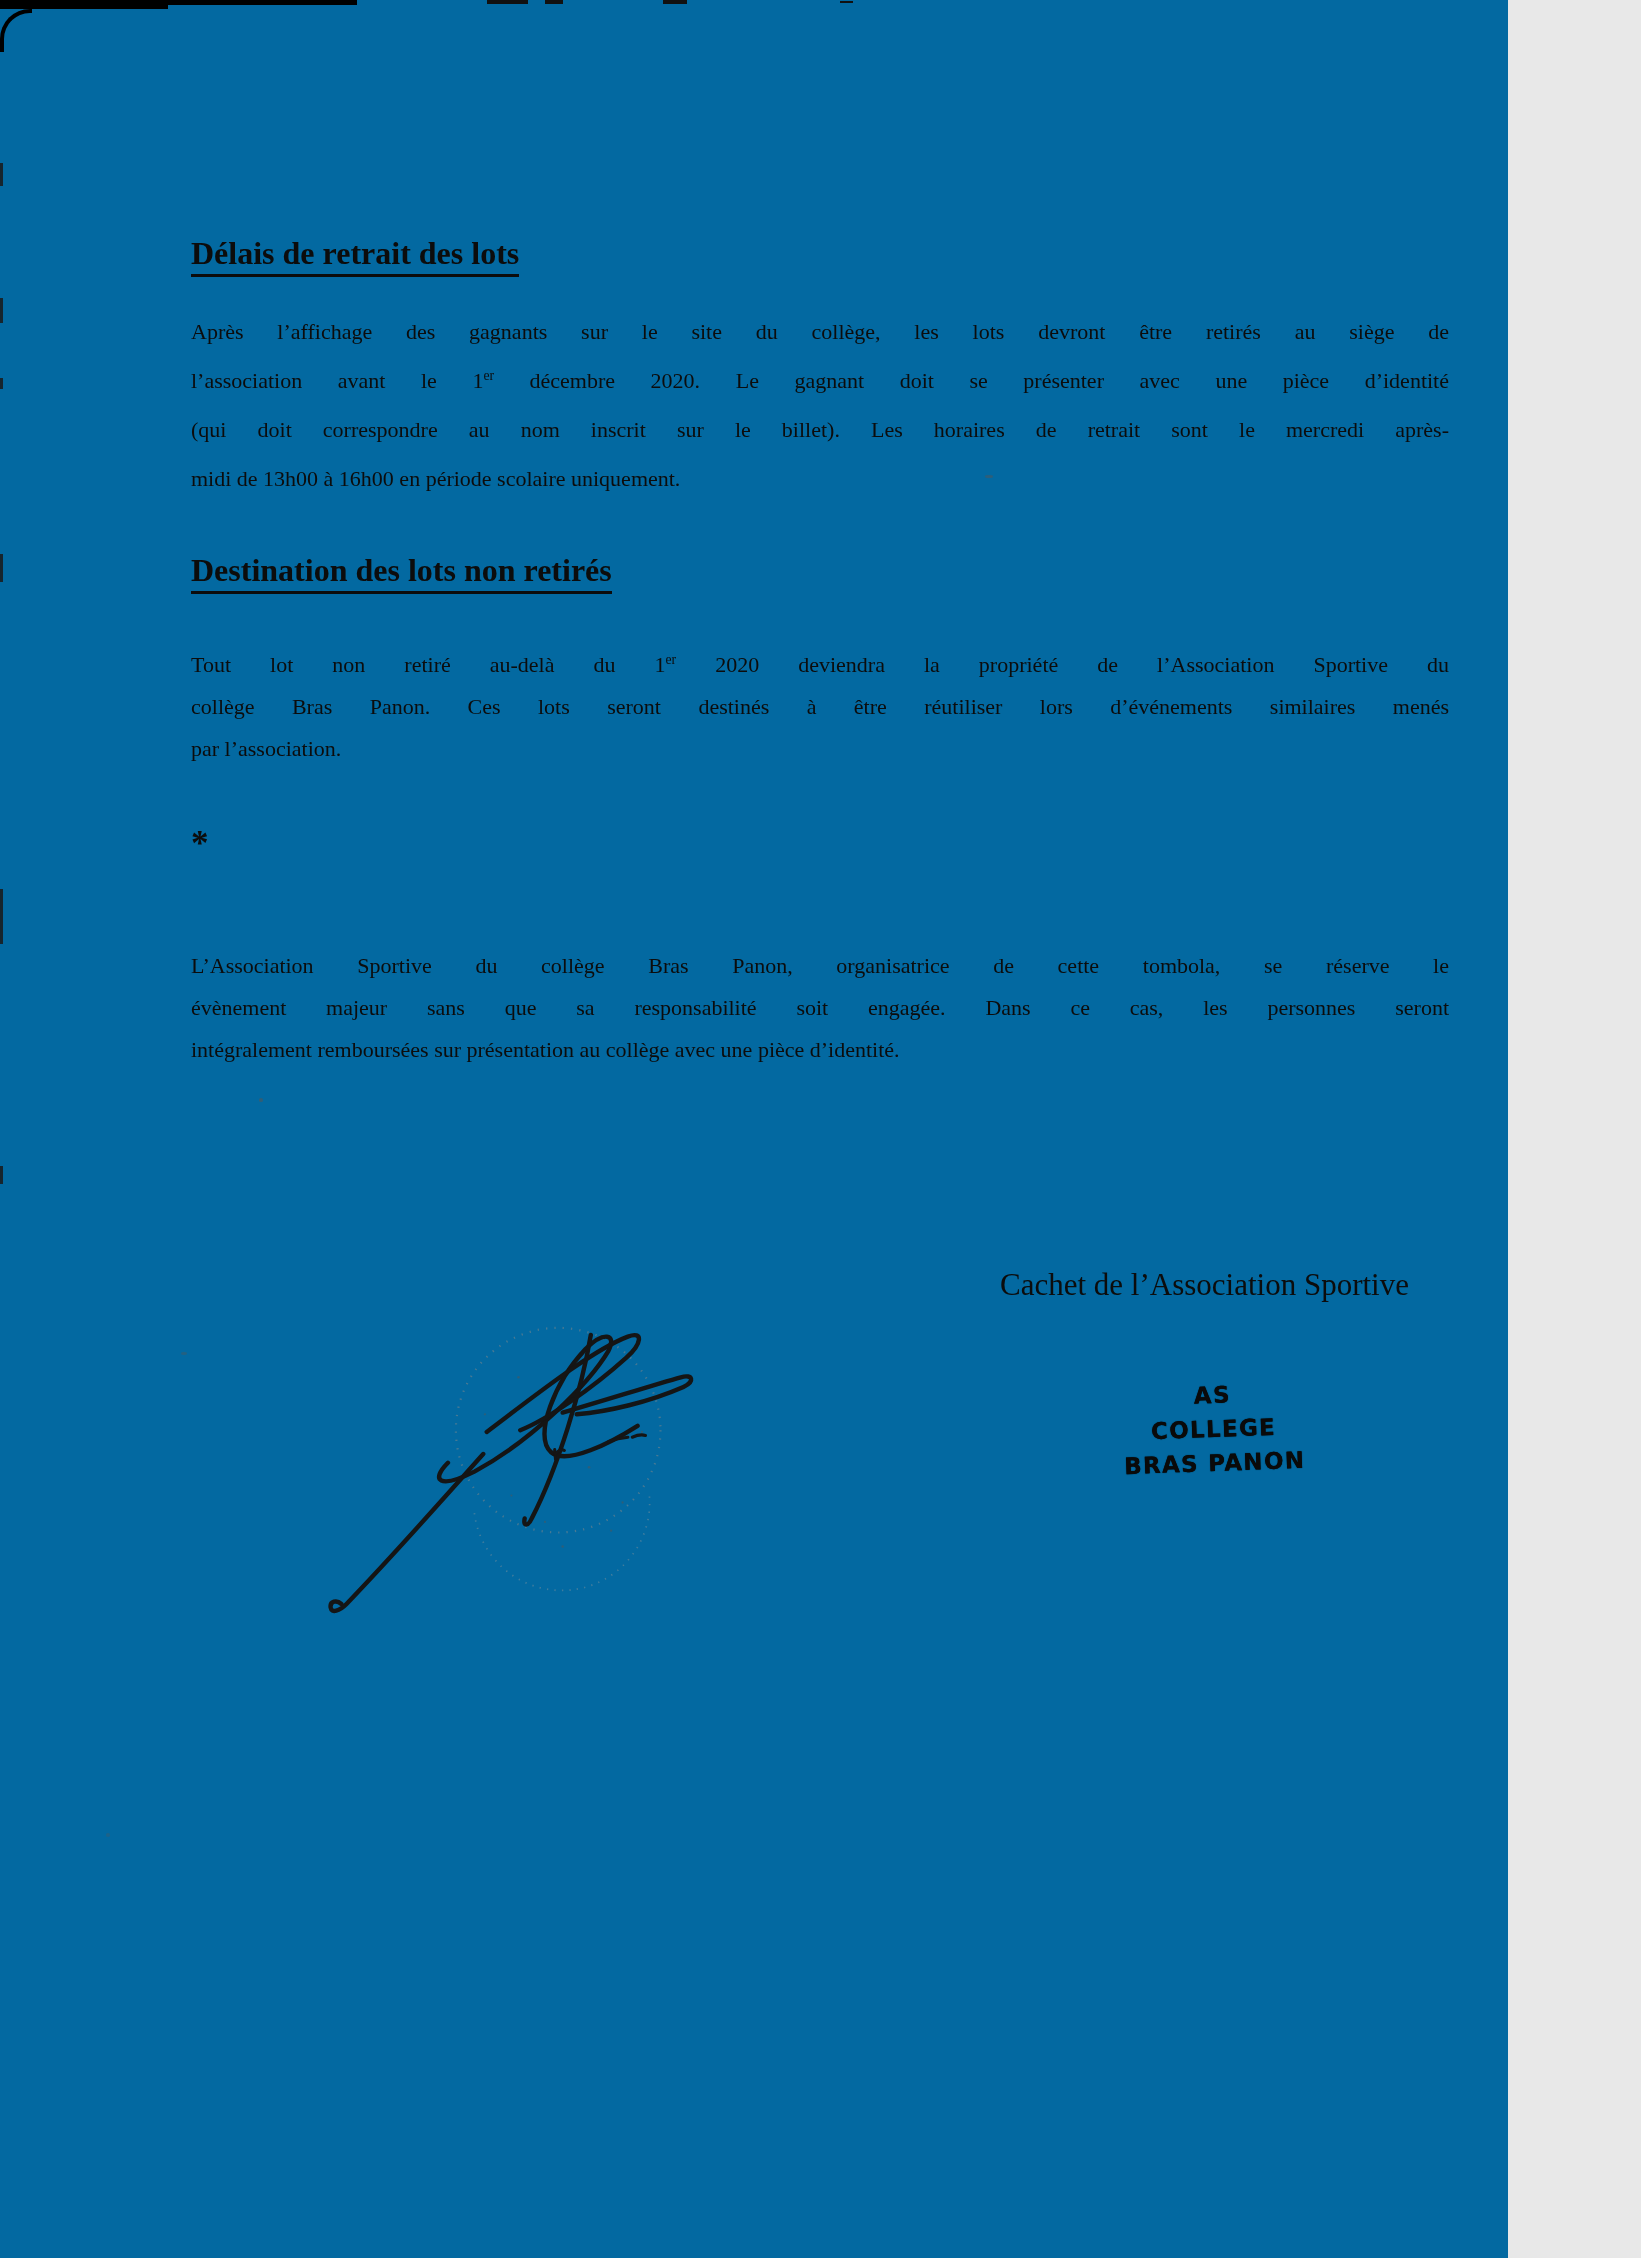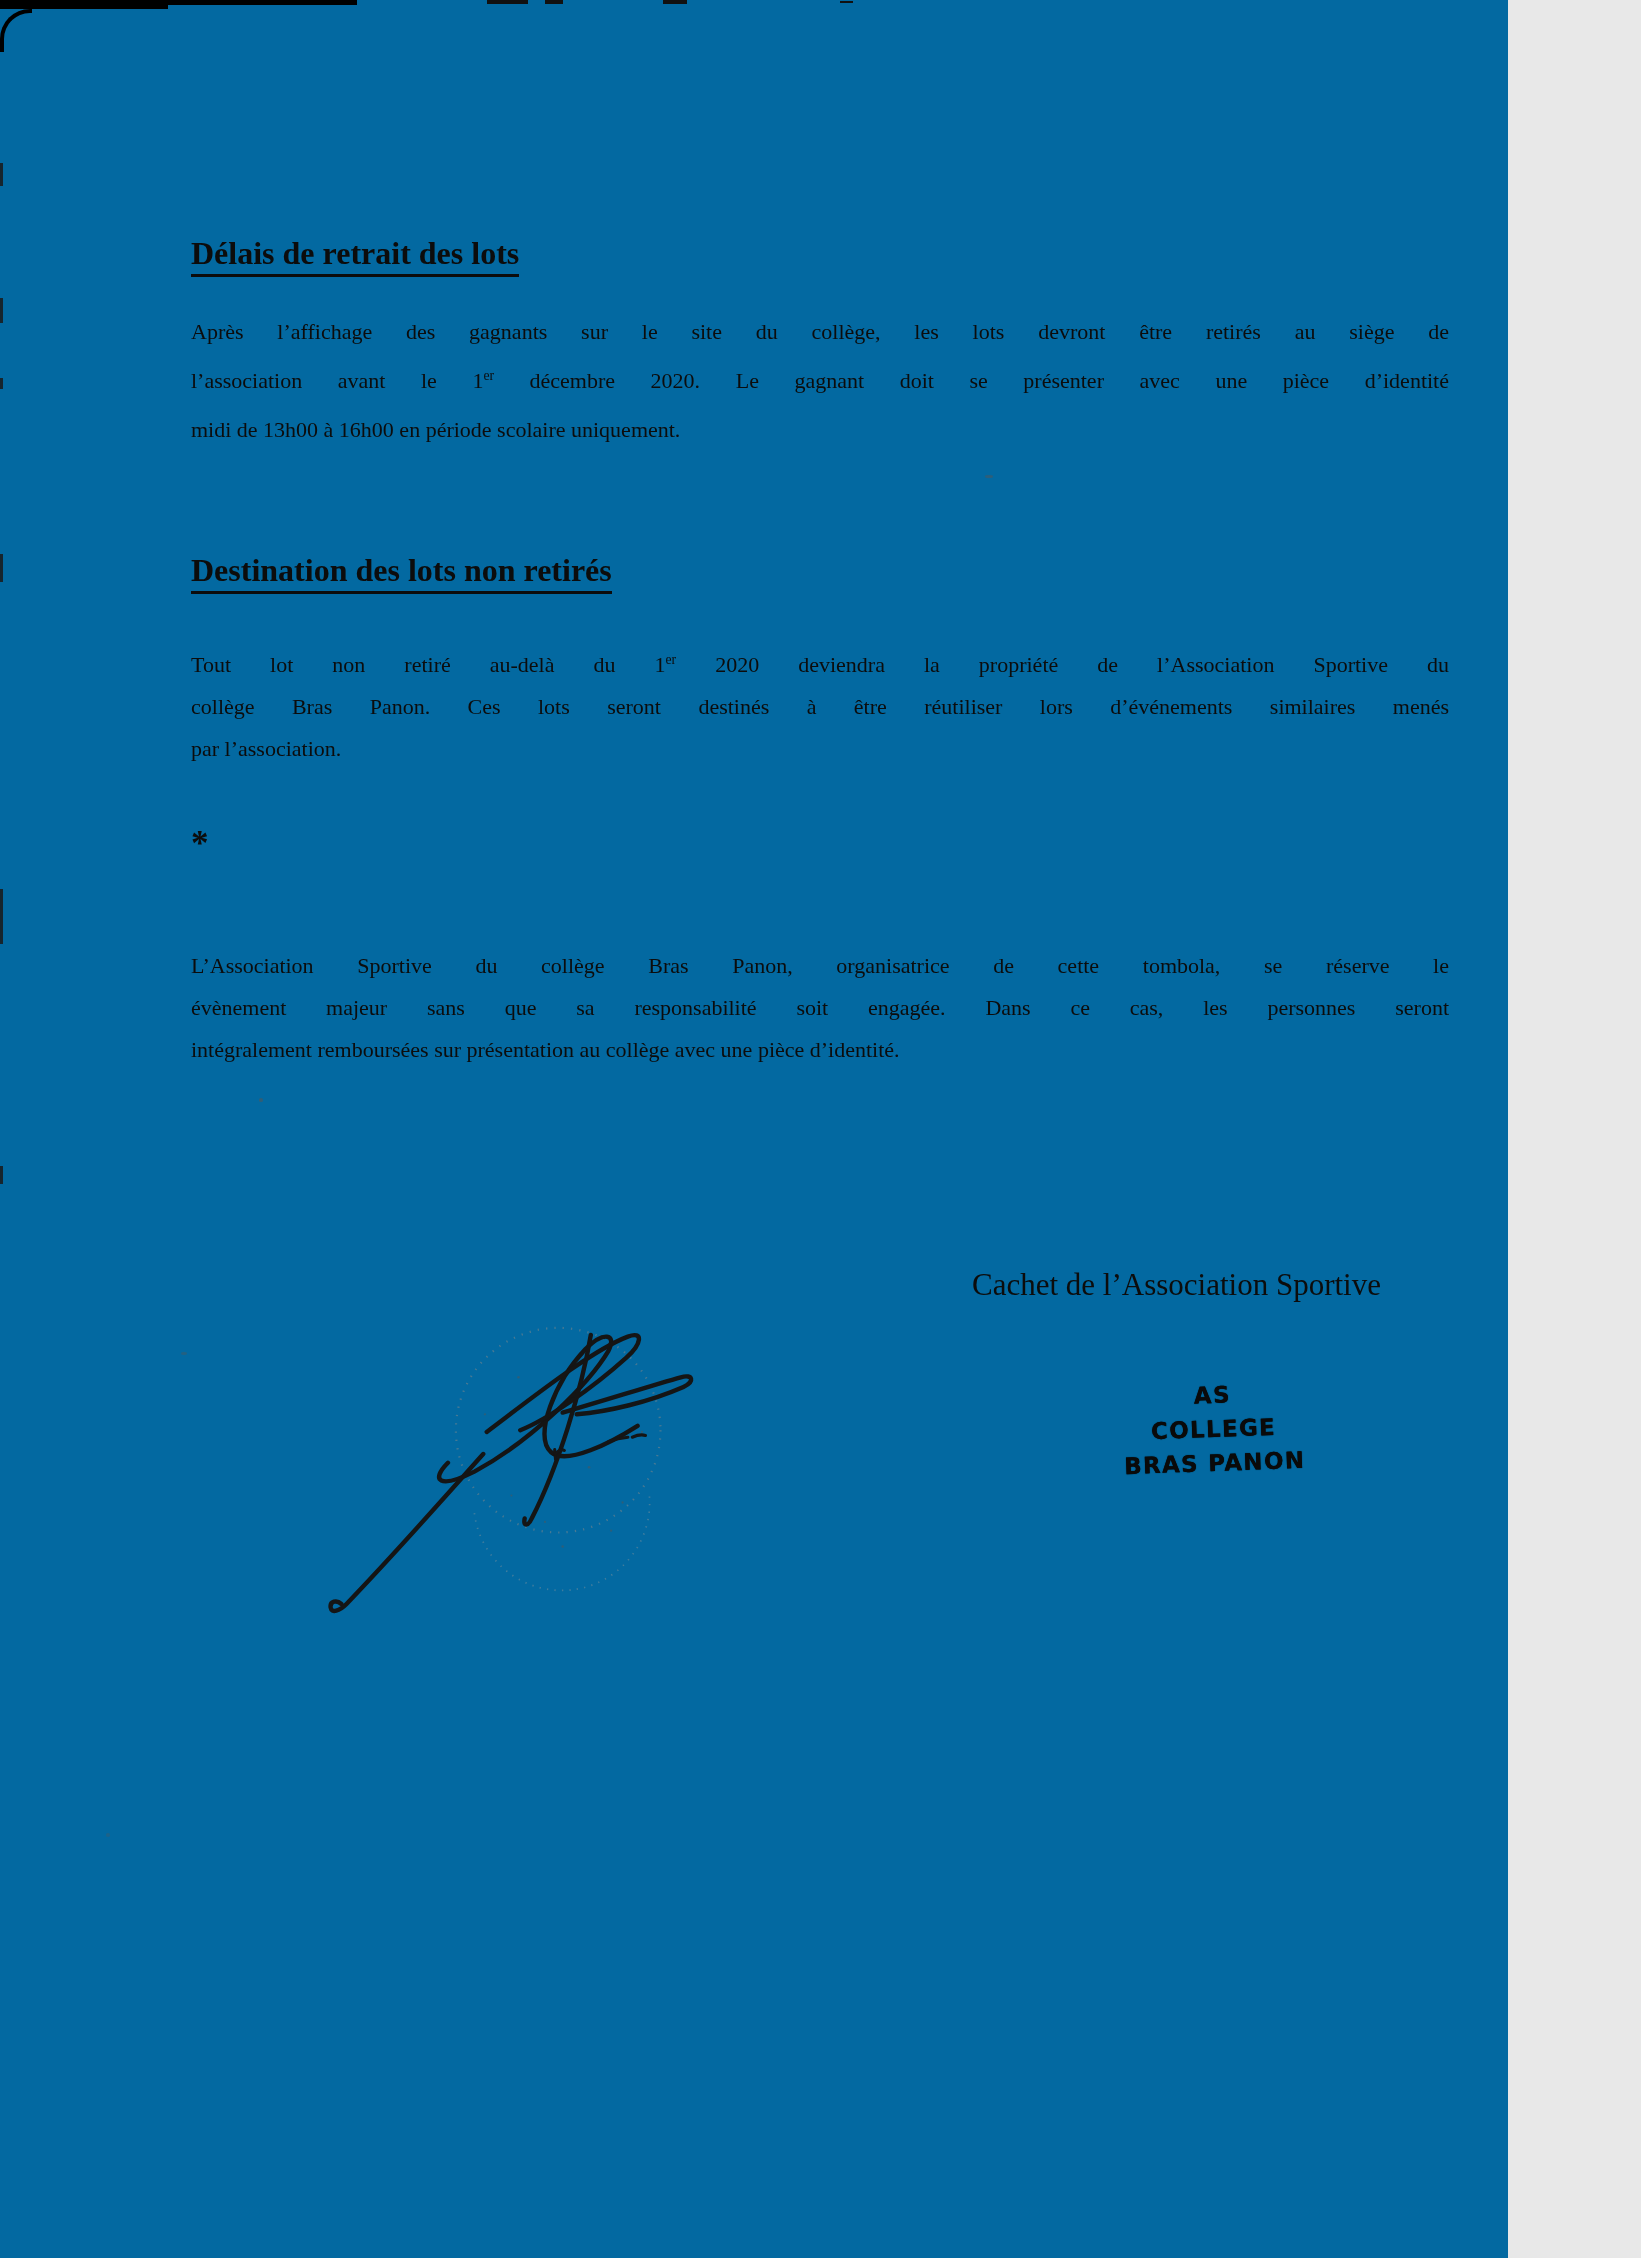"(qui doit correspondre au nom" div.tline { html: none -> <div>(qui doit correspondre au nom inscrit sur le billet). Les horaires de retrait sont le mercredi après-</div> }
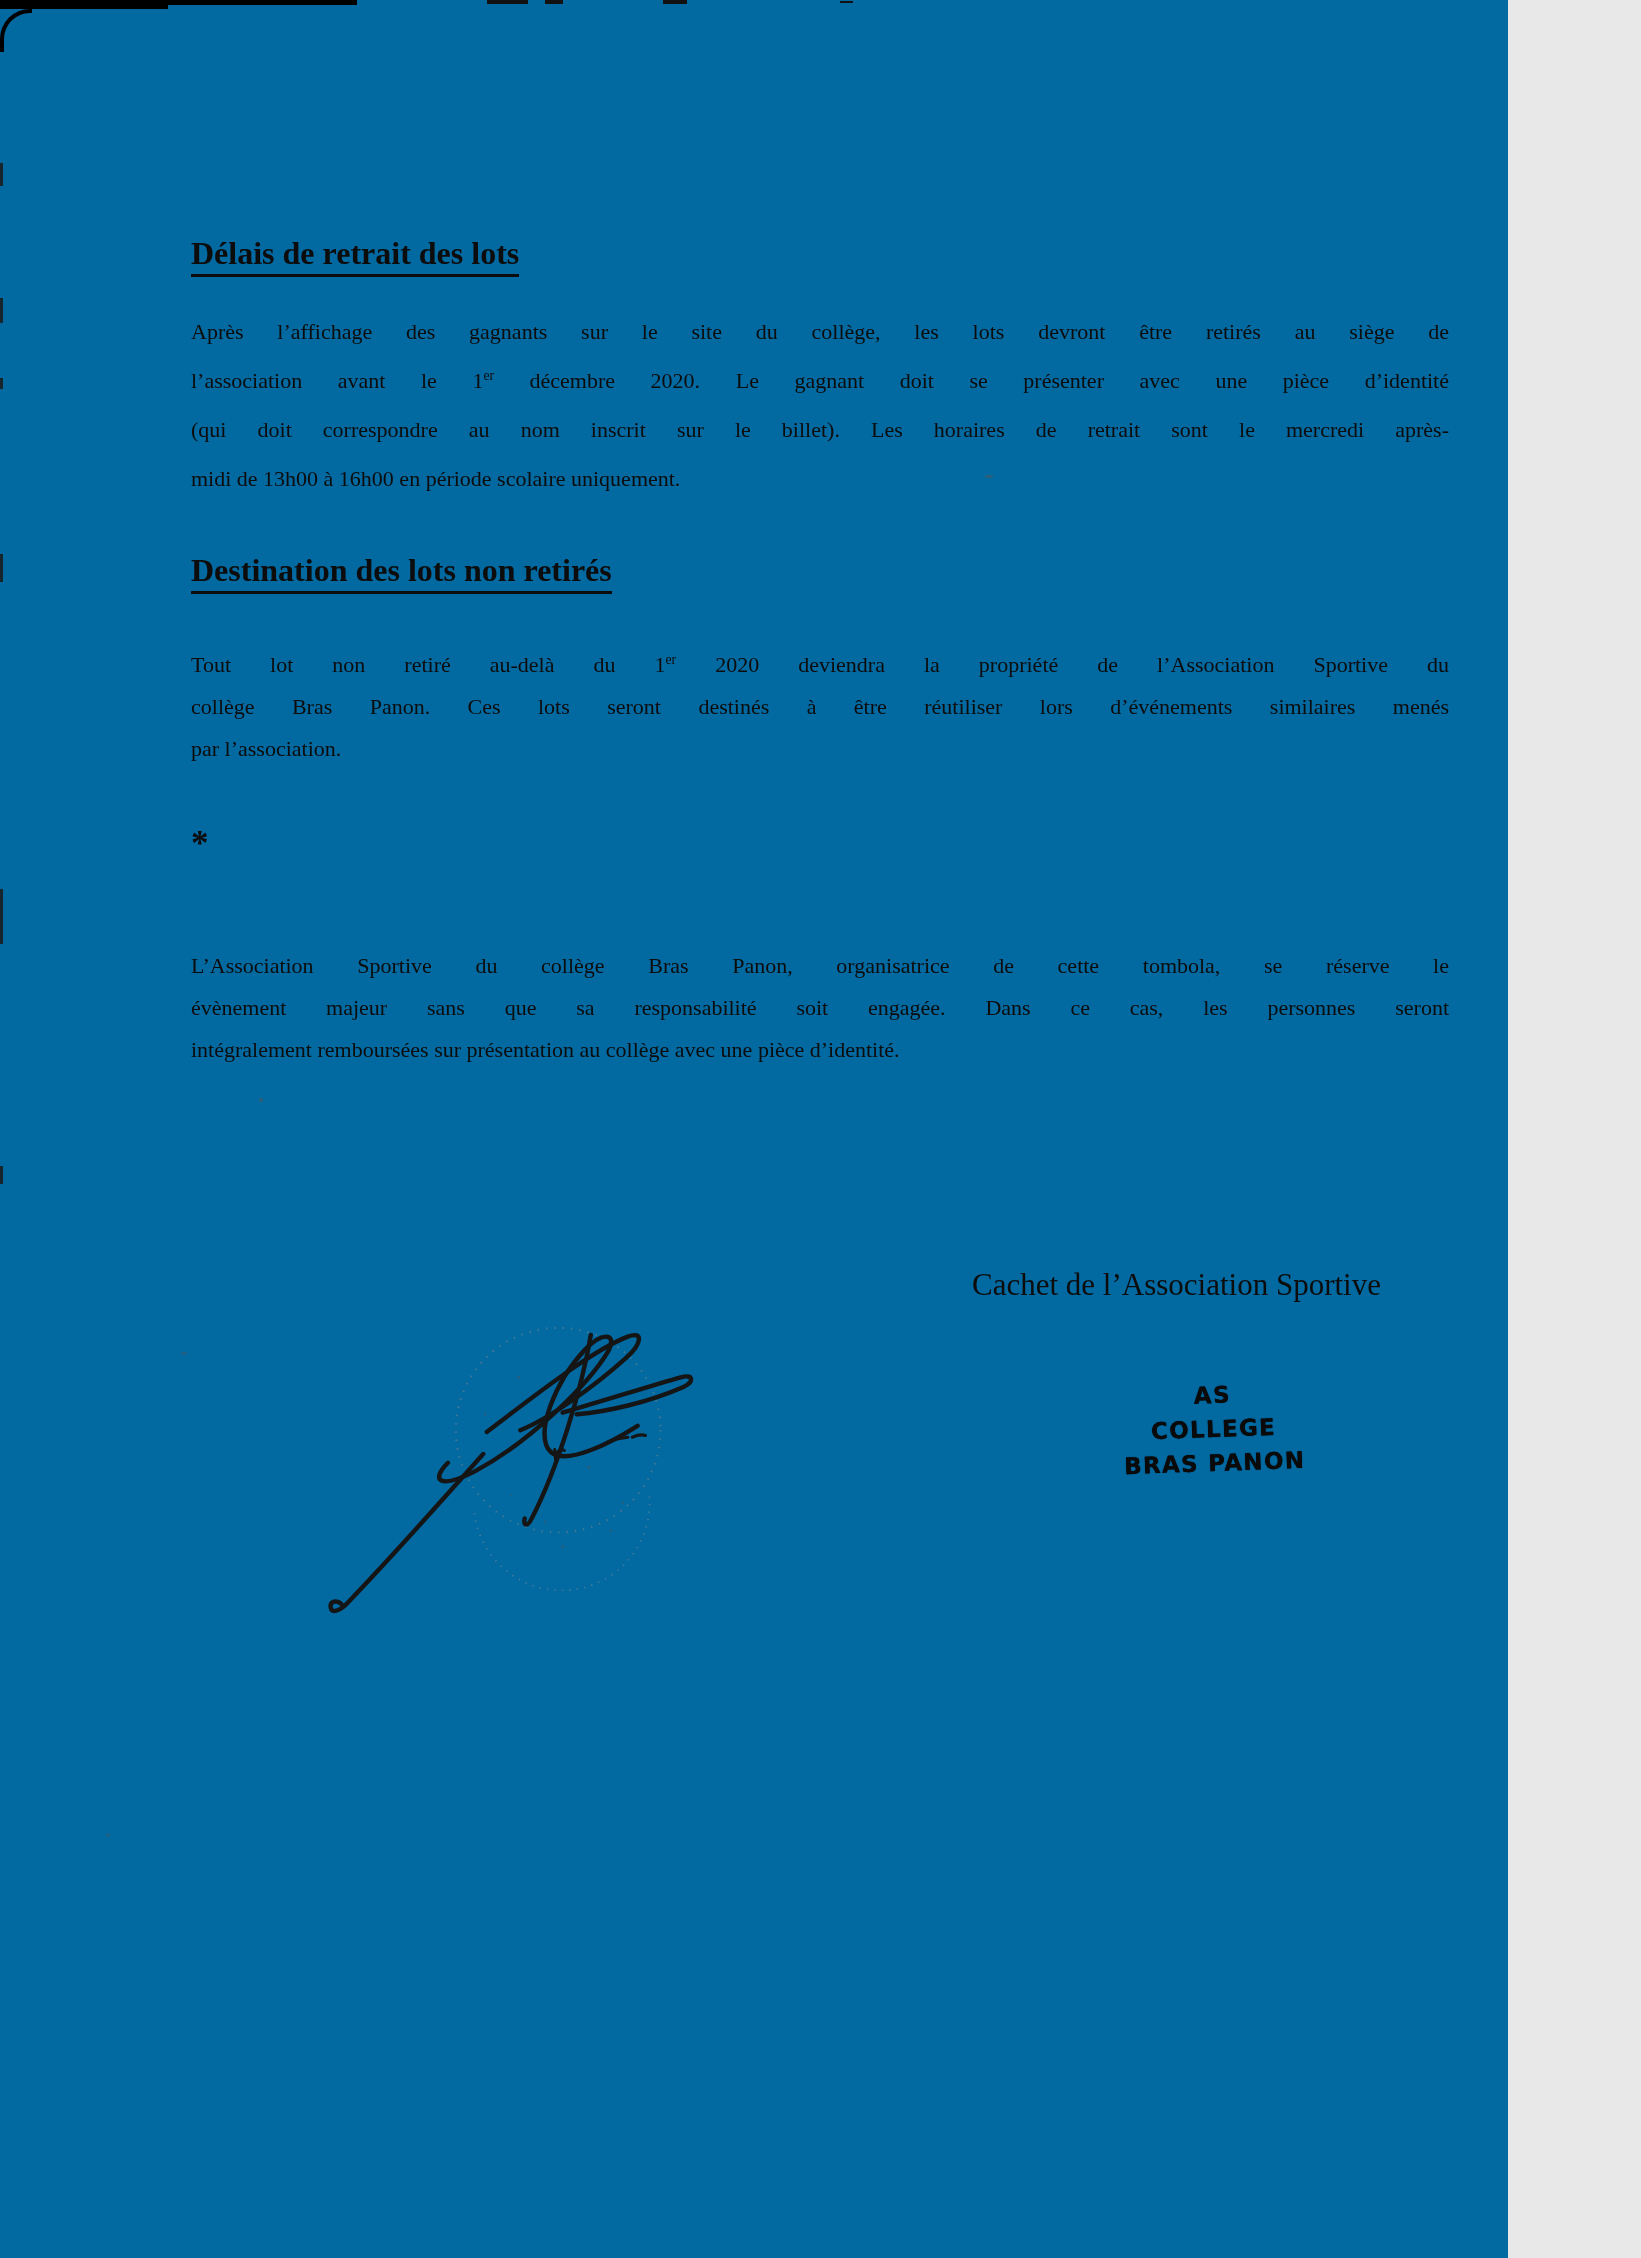"Cachet de l’Association Sportive" #stamp-caption { left: 972px -> 1000px }
